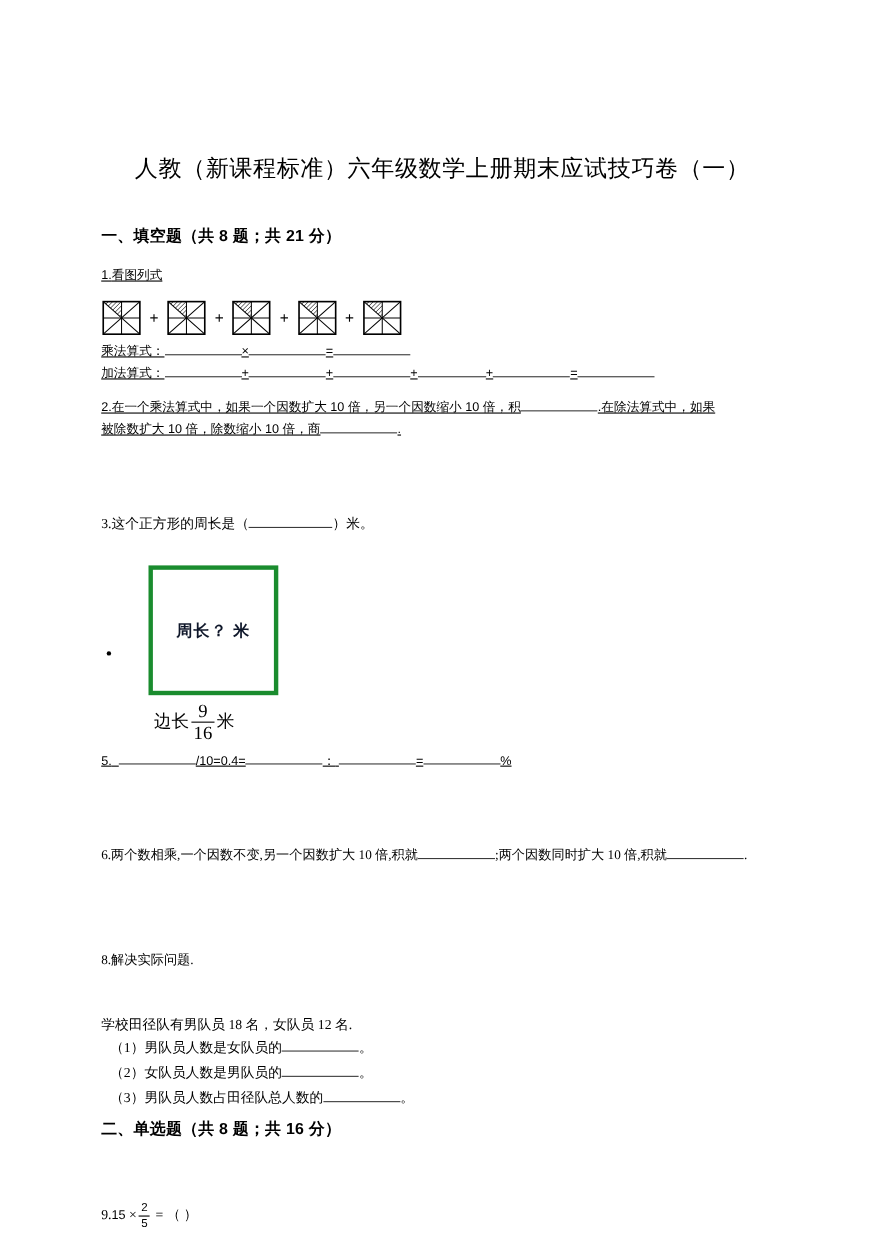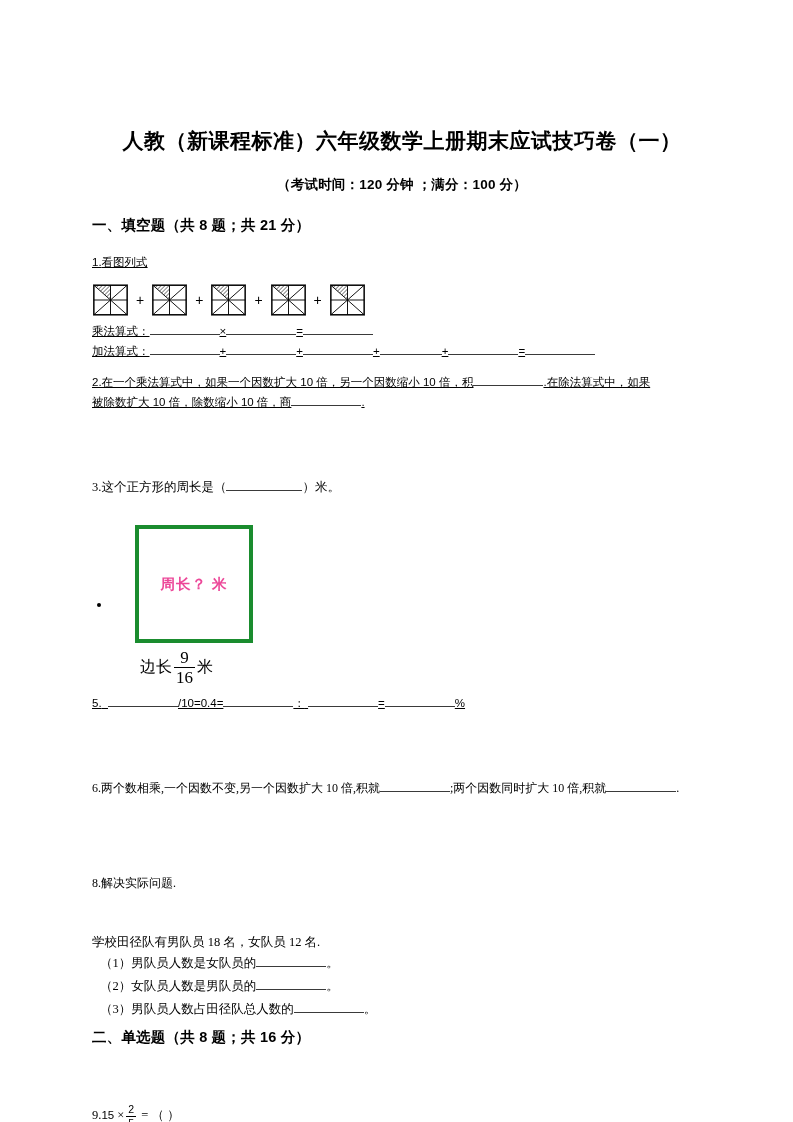"人教（新课程标准）六年级数学上册期末应试技巧卷（一）" .doc-title { font-weight: bold -> normal; margin: 4px -> 17px }
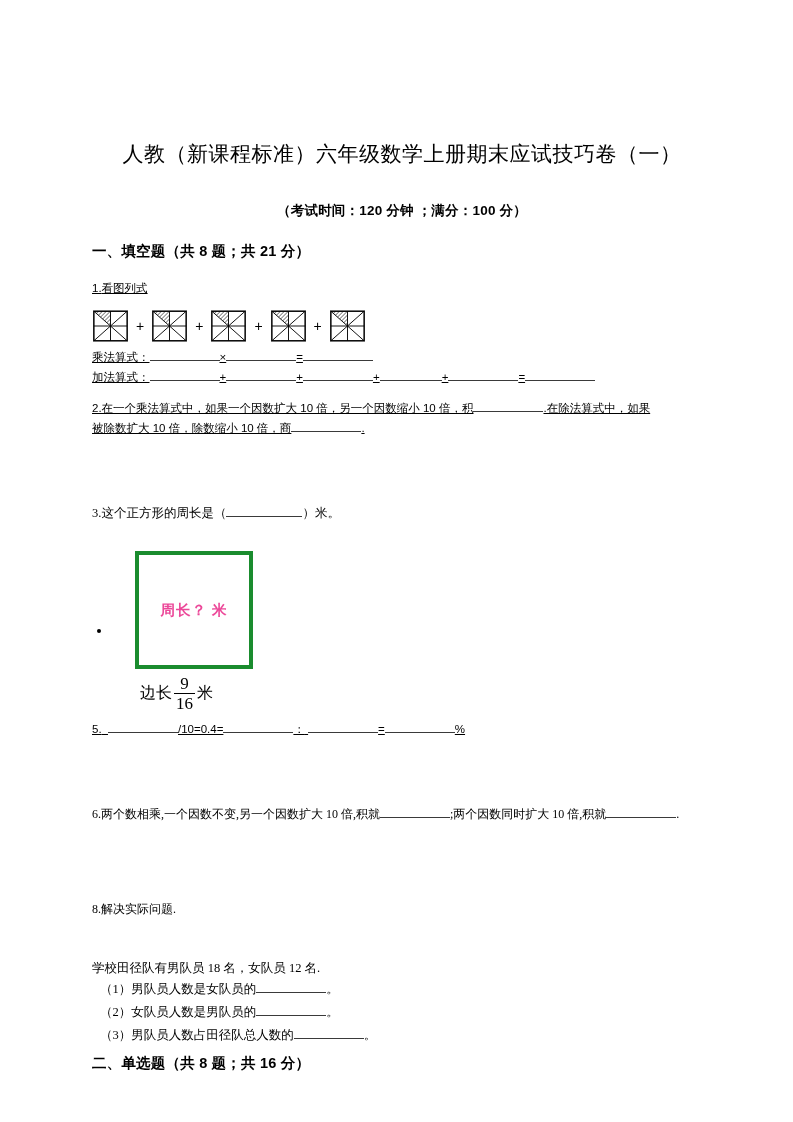"（考试时间：120 分钟 ；满分：100 分）" div.doc-subtitle { html: <div>（考试时间：120 分钟 ；满分：100 分）</div> -> none }
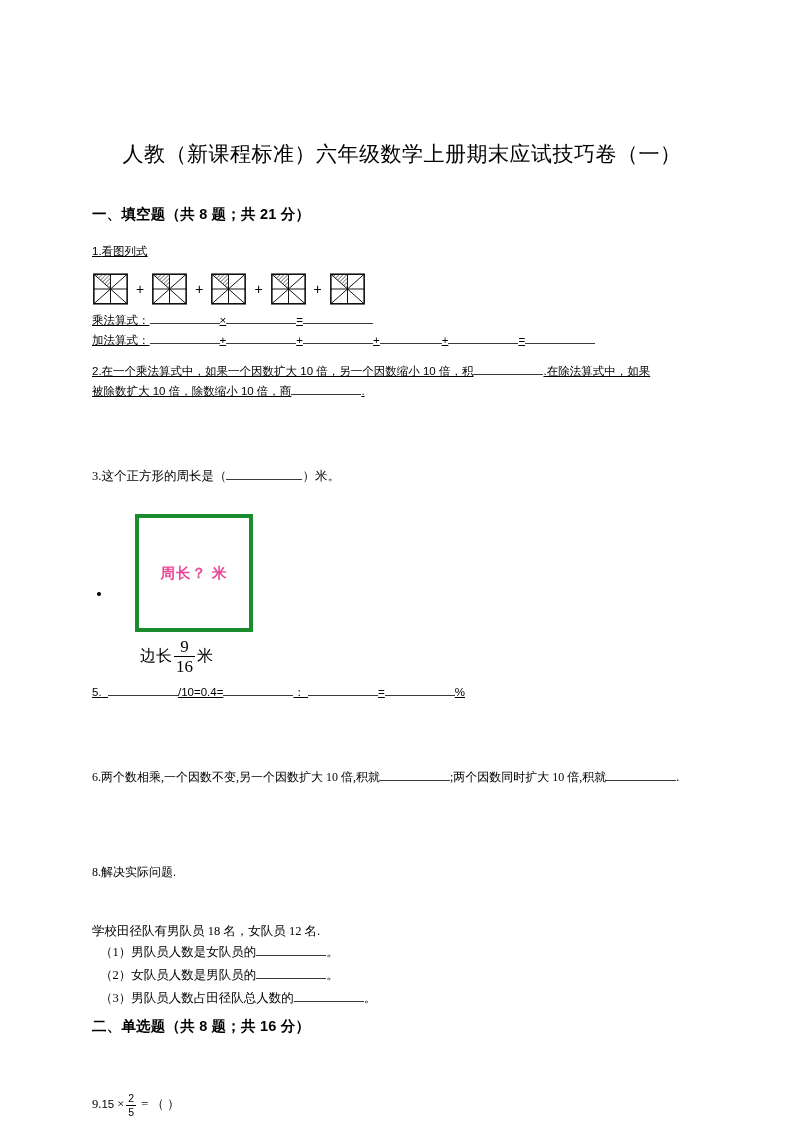"周长？ 米" .green-square .inner-label { color: #ec4899 -> #0f172a }
